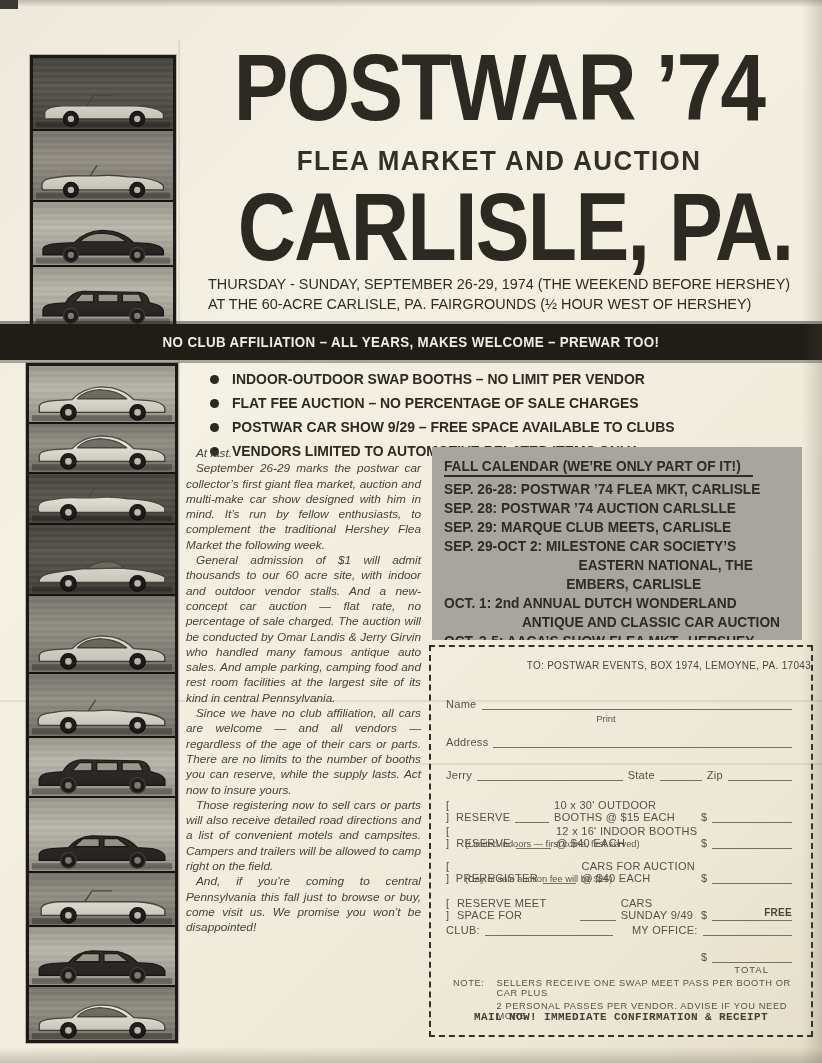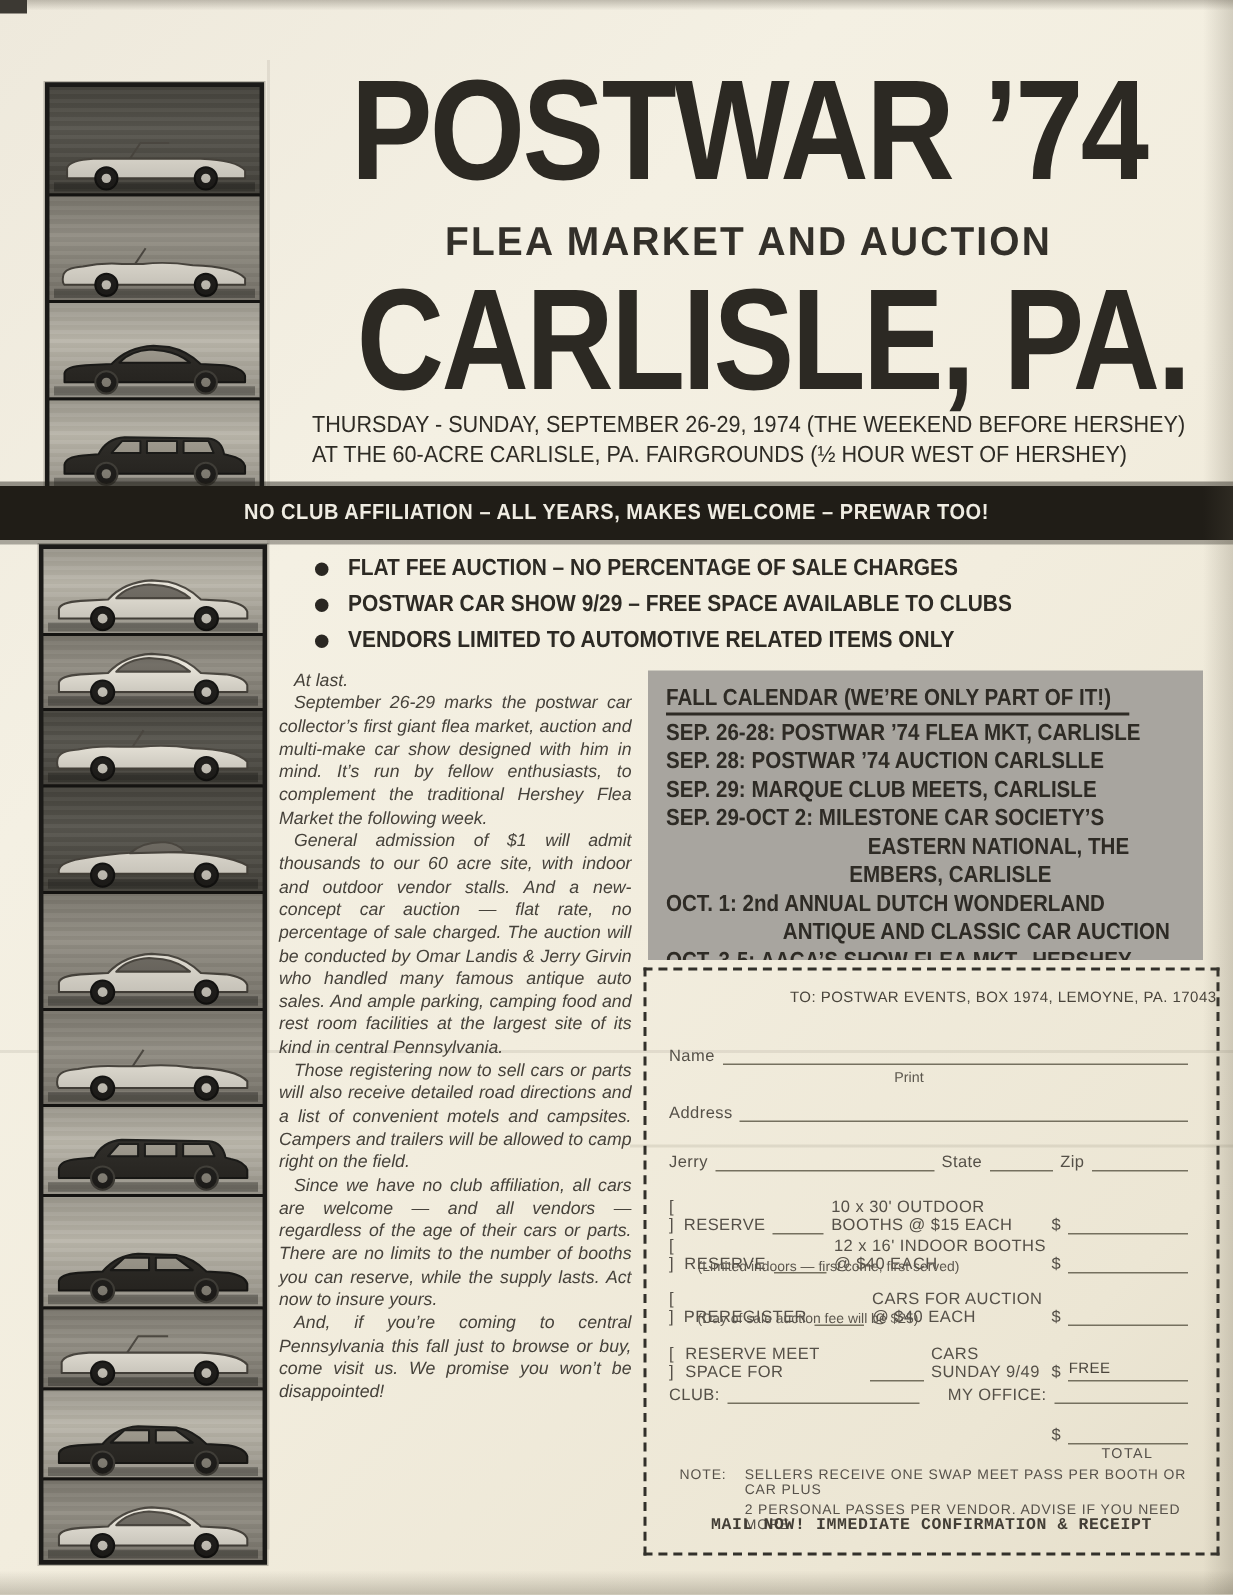"INDOOR-OUTDOOR SWAP BOOTHS – NO" div.bullet-row { html: none -> <div> <span></span> <span>INDOOR-OUTDOOR SWAP BOOTHS – NO LIMIT PER VENDOR</span> </div> }
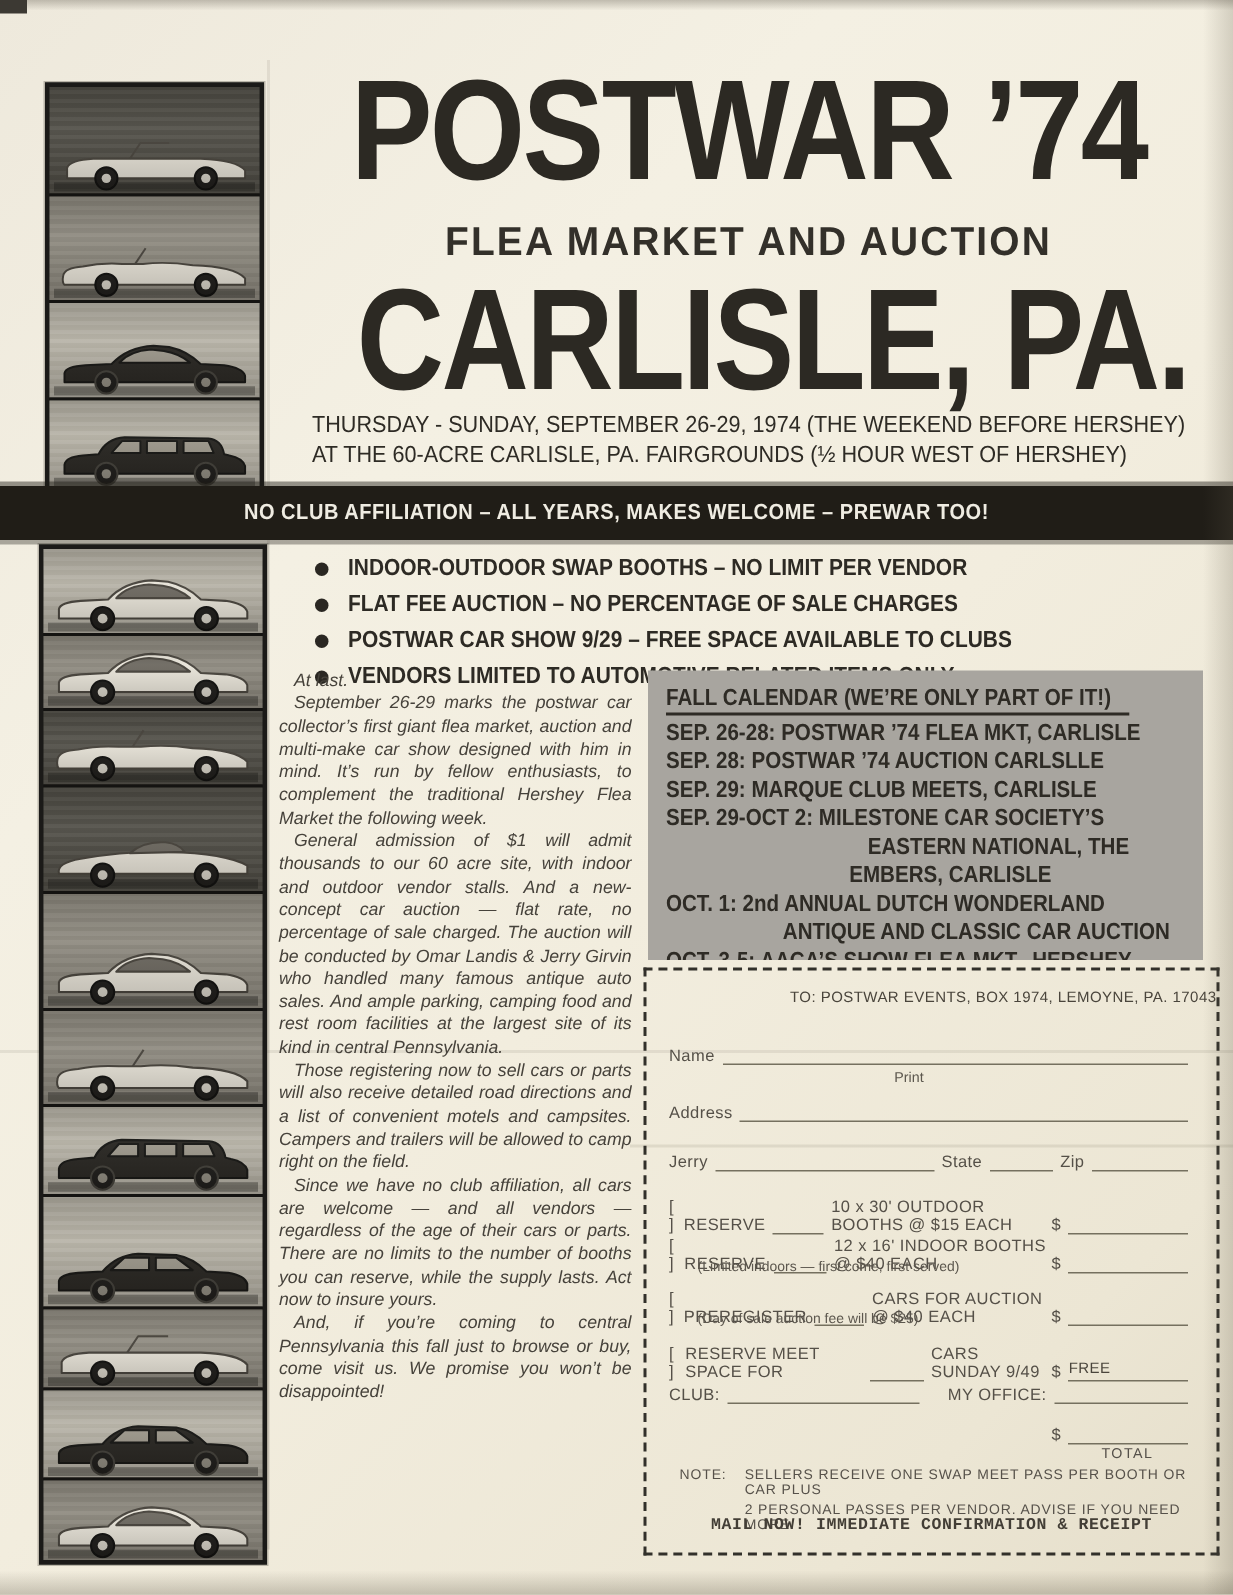"Those registering now to sell" p { order: before "Since we have no club" -> after "Since we have no club" }
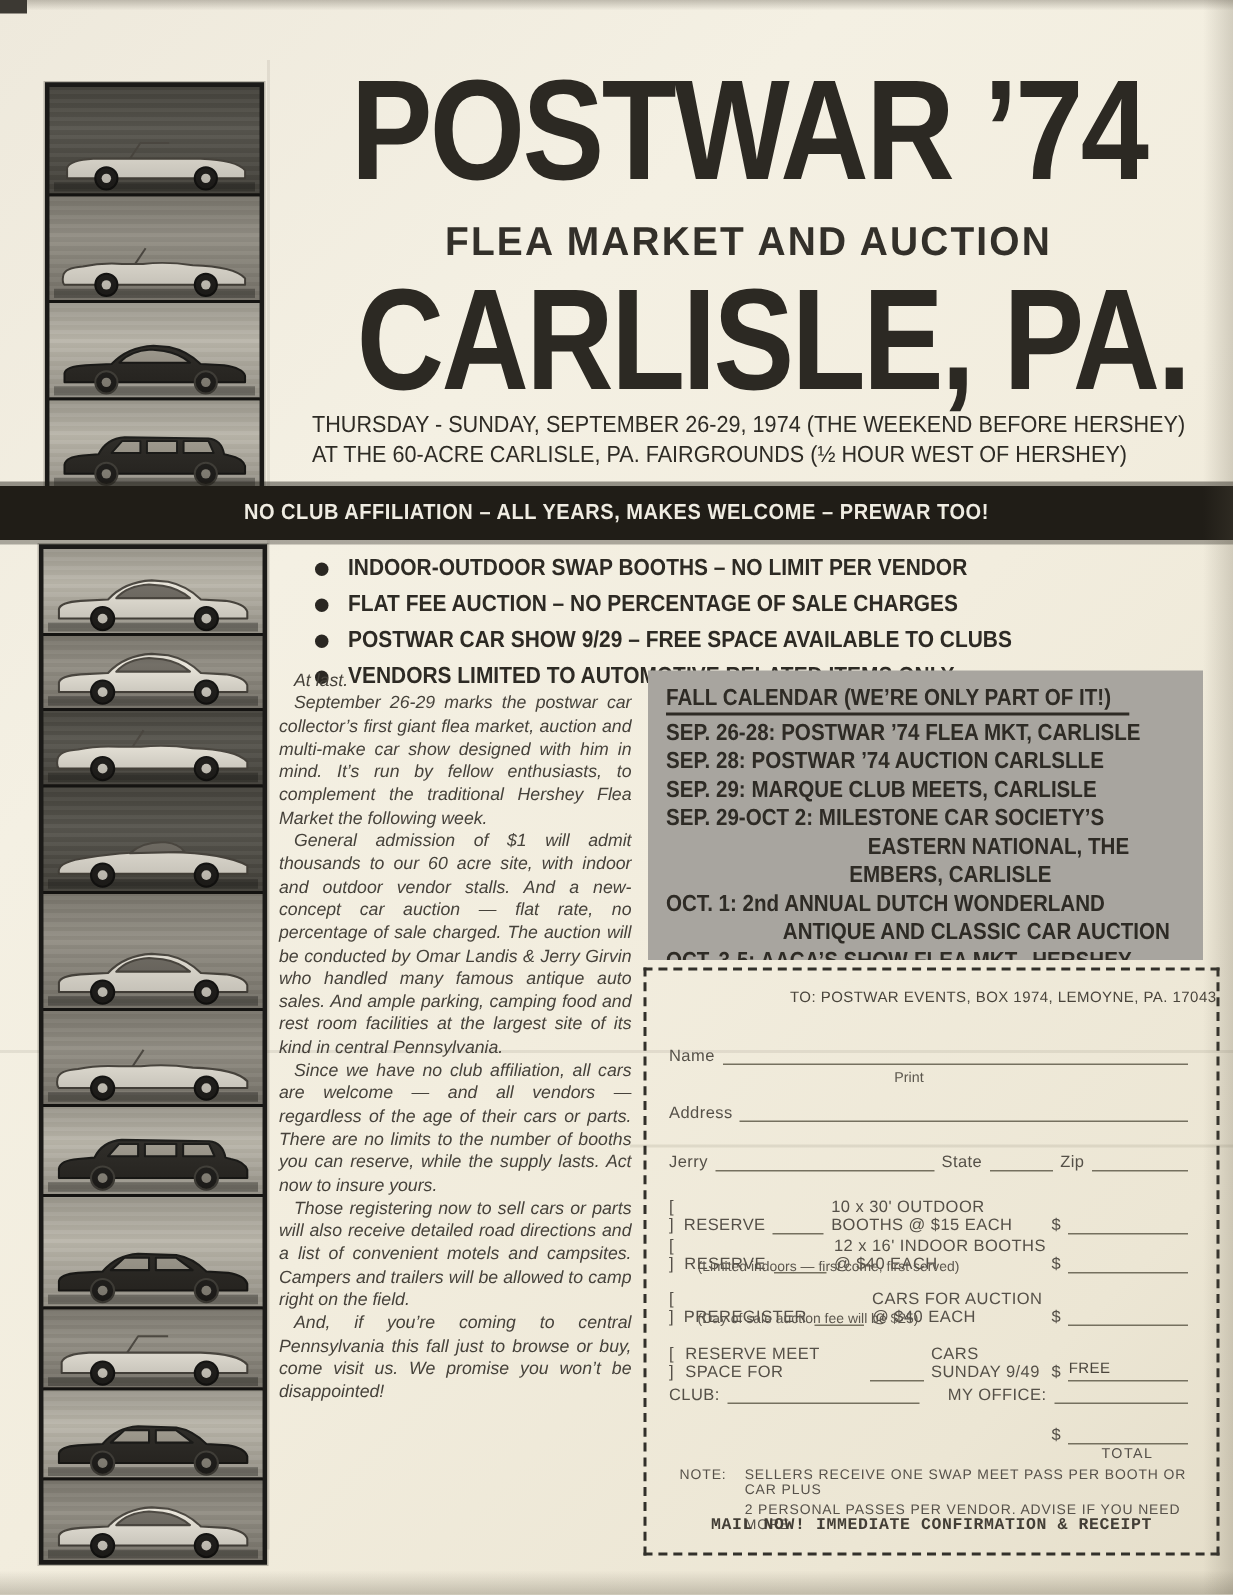"FREE" .freeval { font-weight: normal -> bold; text-align: left -> right }
